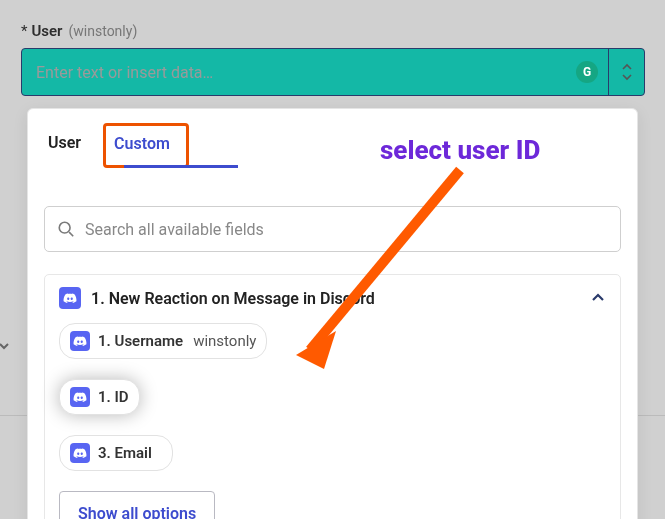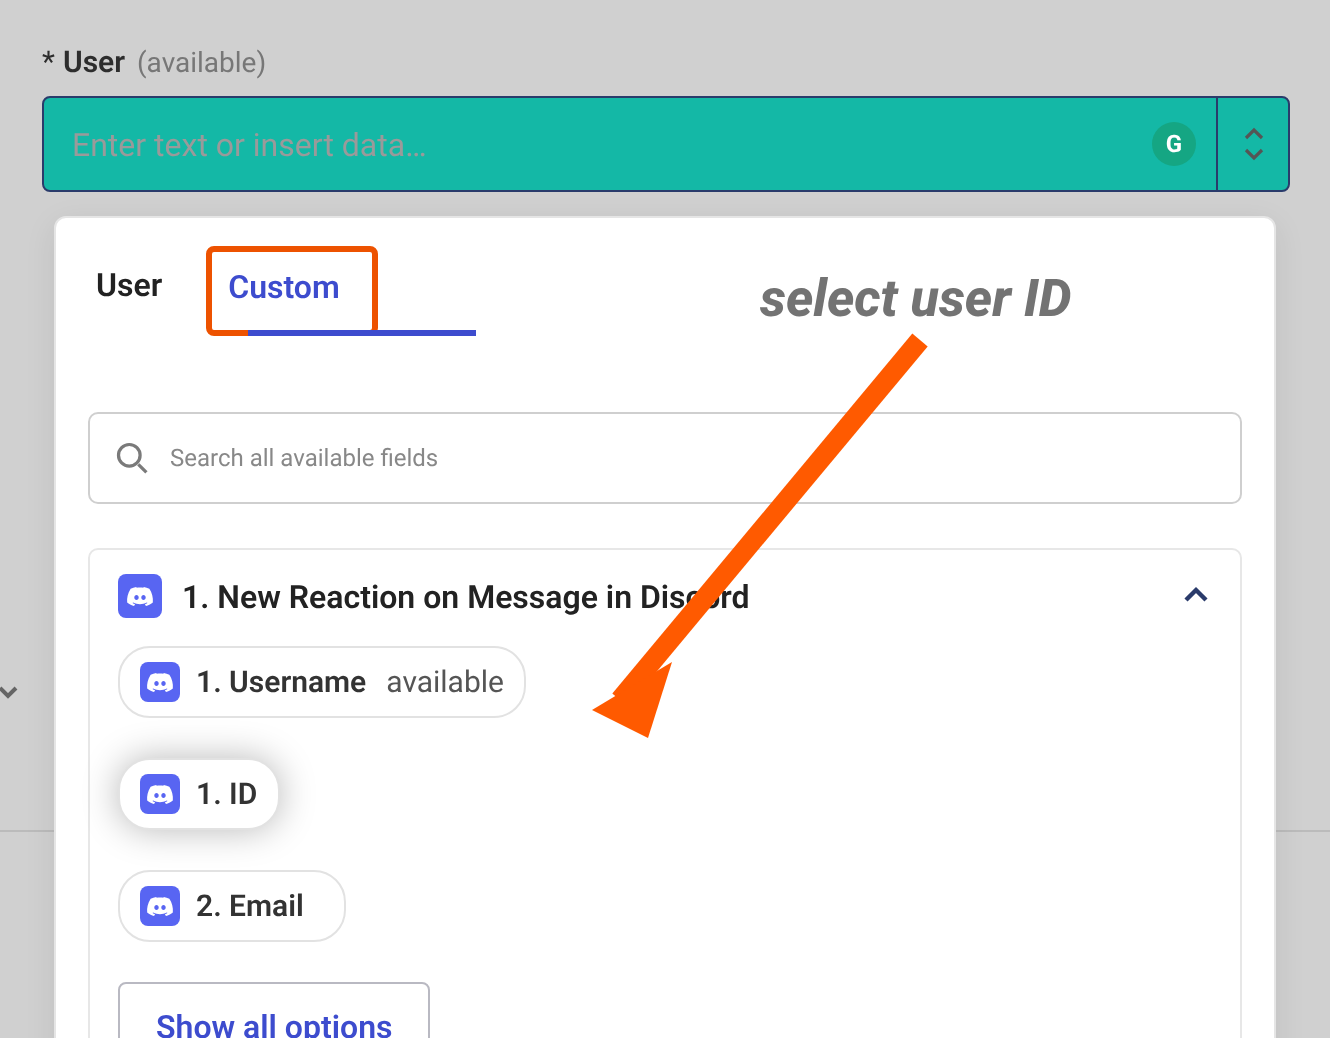"(available)" span.required-text { text: available -> winstonly }
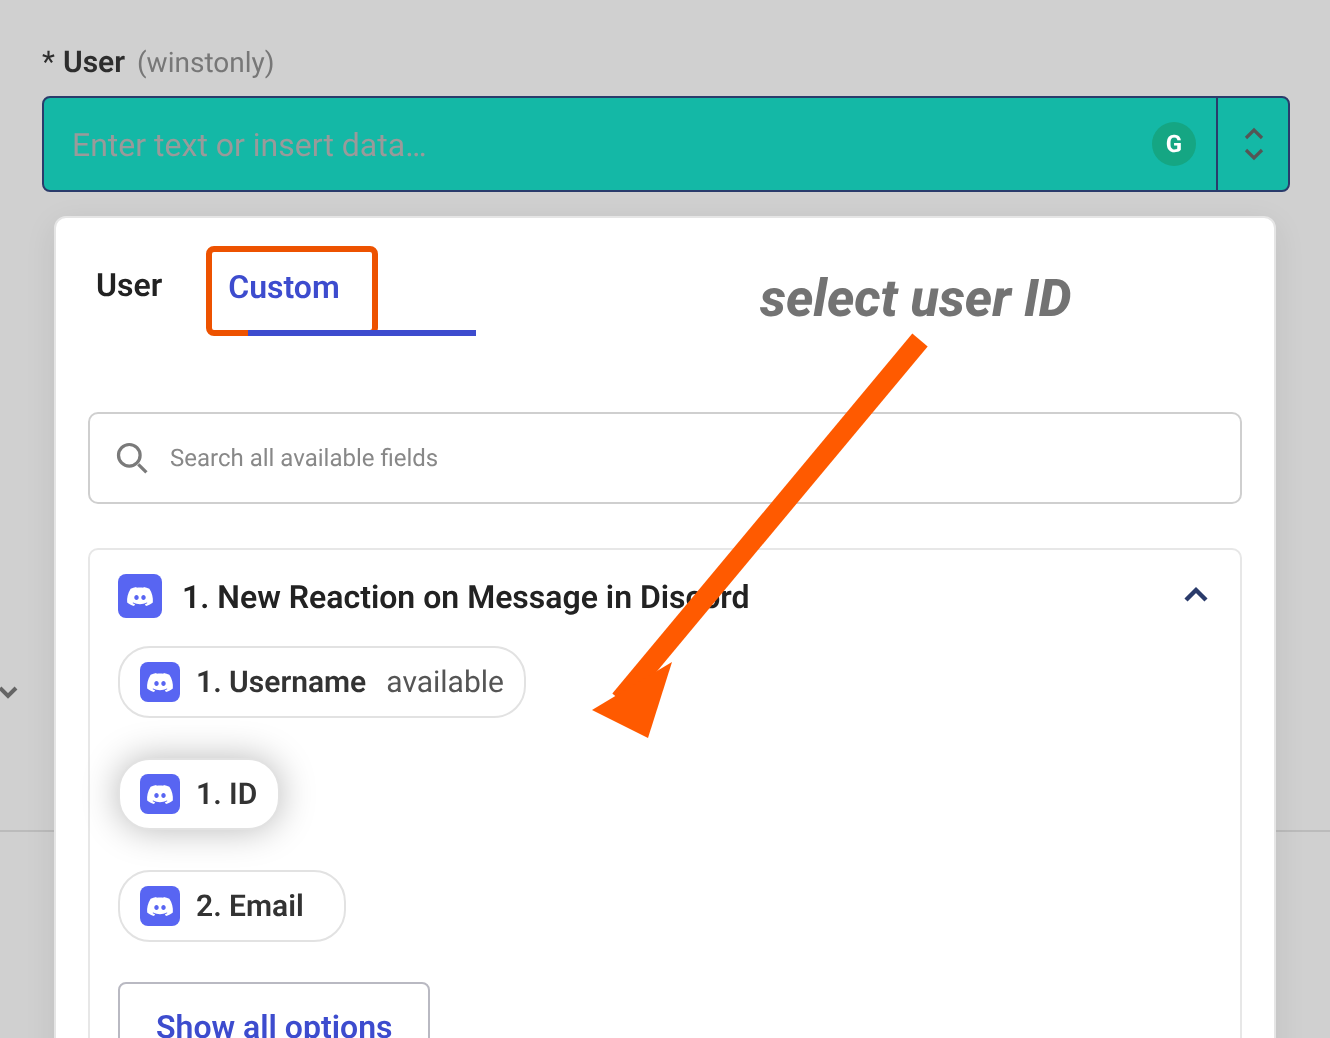"select user ID" .annotation-text { color: #737373 -> #6d28d9; font-style: italic -> none }
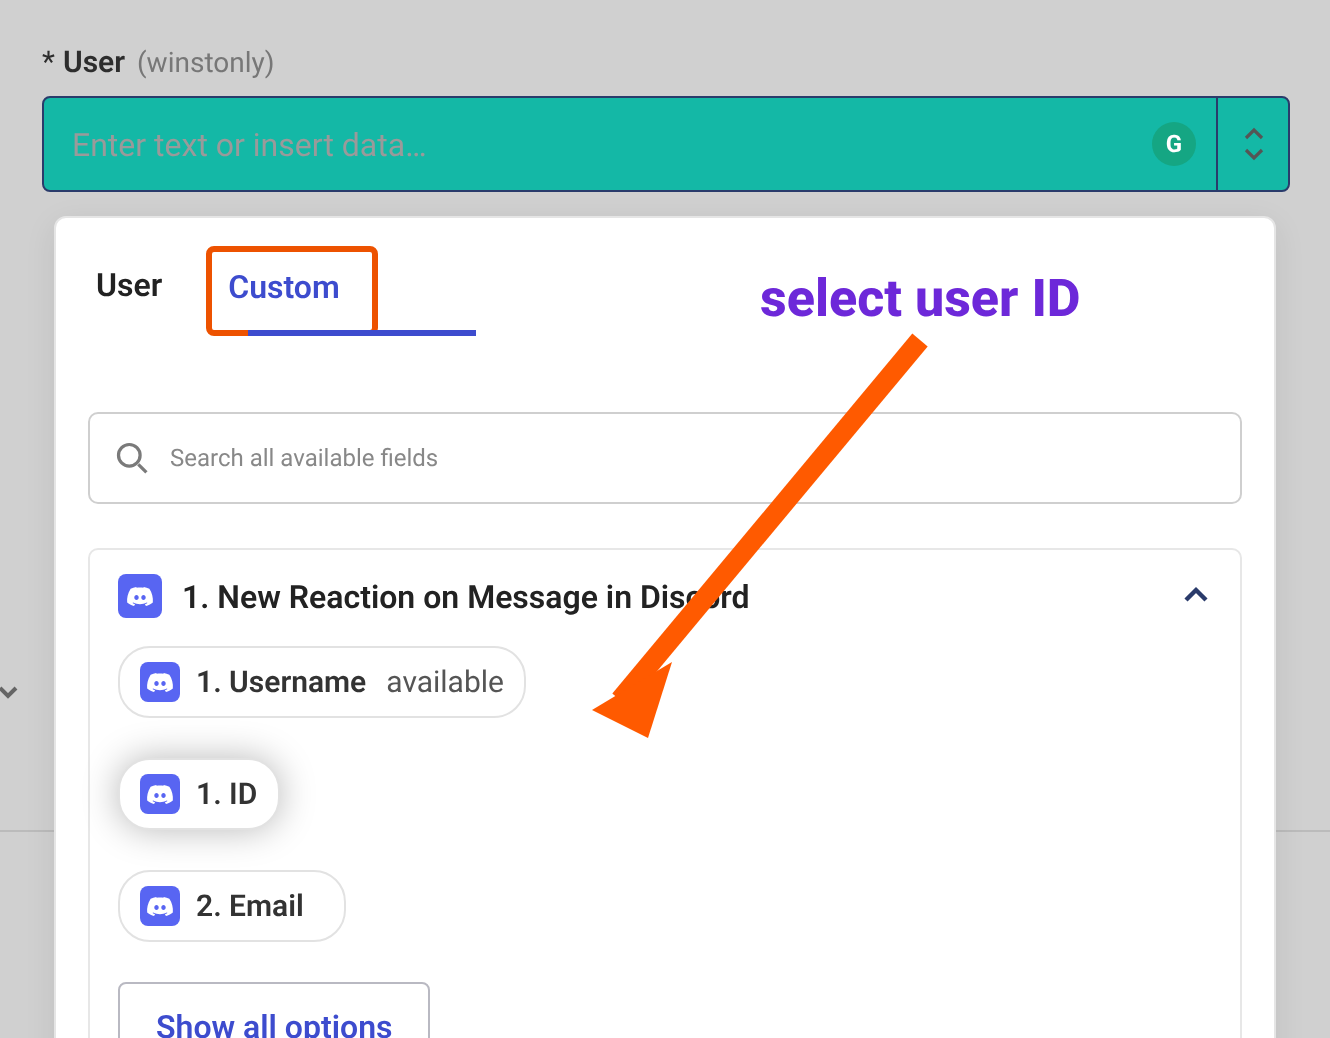"Search all available fields" .search-box input { font-size: 12px -> 16px }
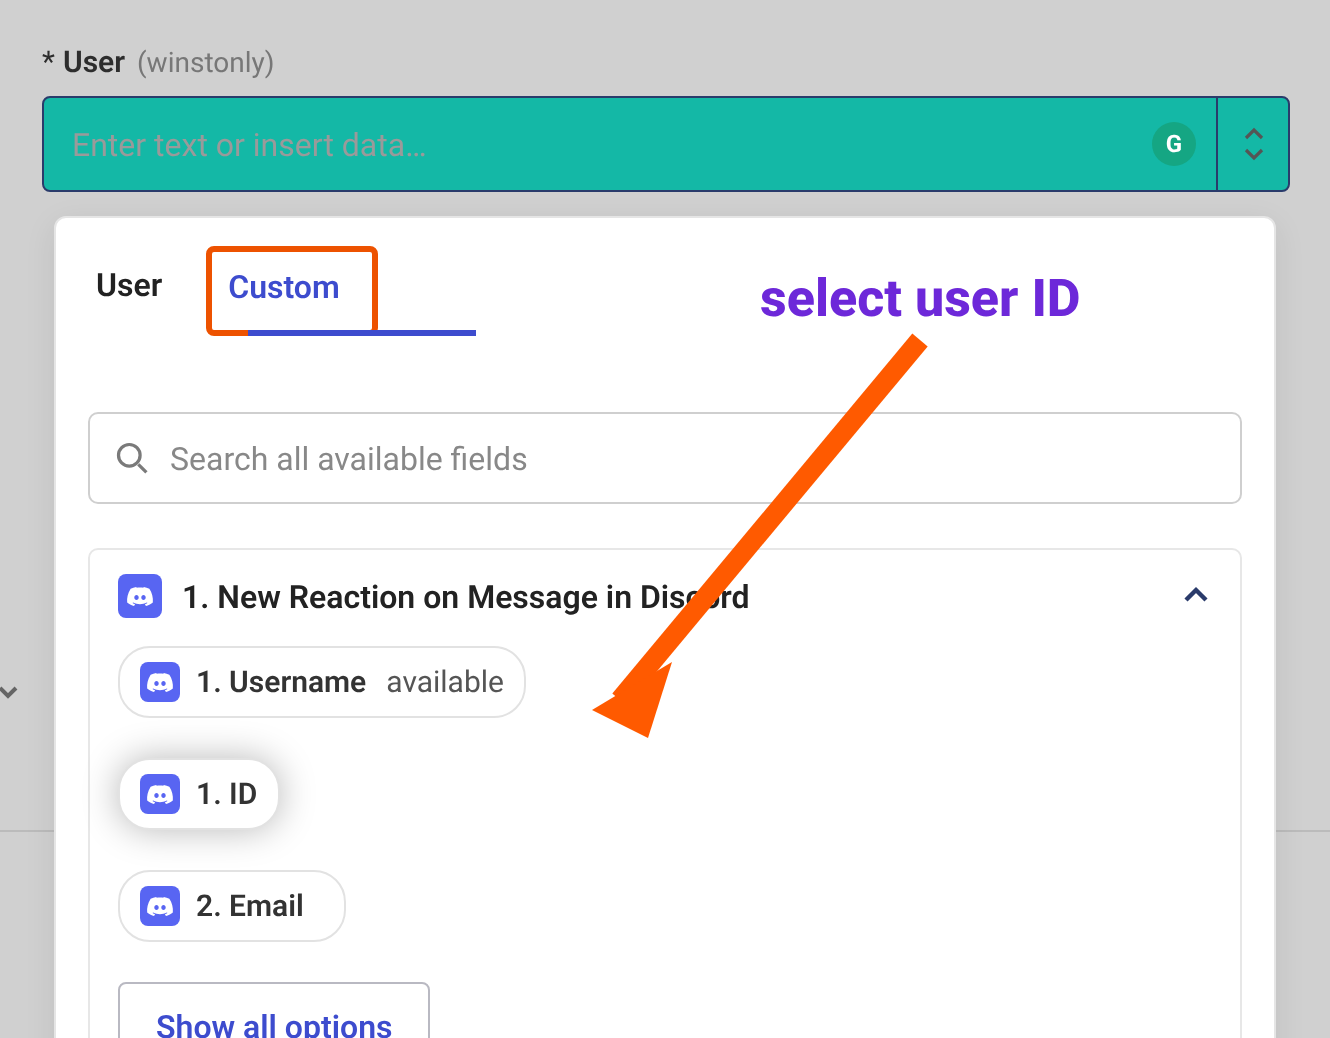"available" span.value { text: available -> winstonly }
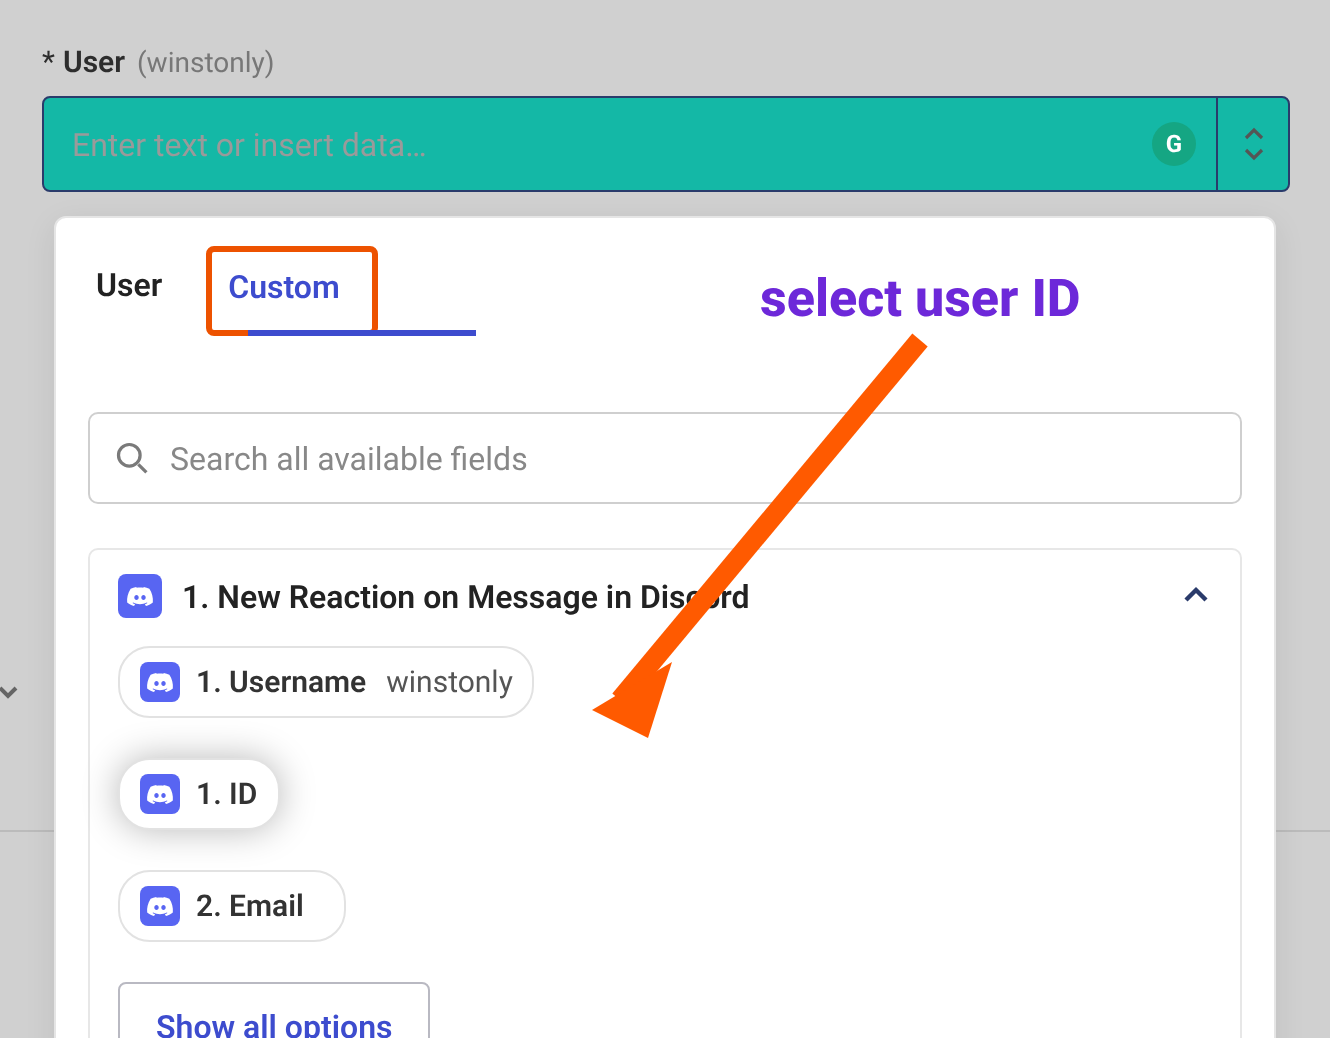"2. Email" span.label { text: 2 -> 3 }
